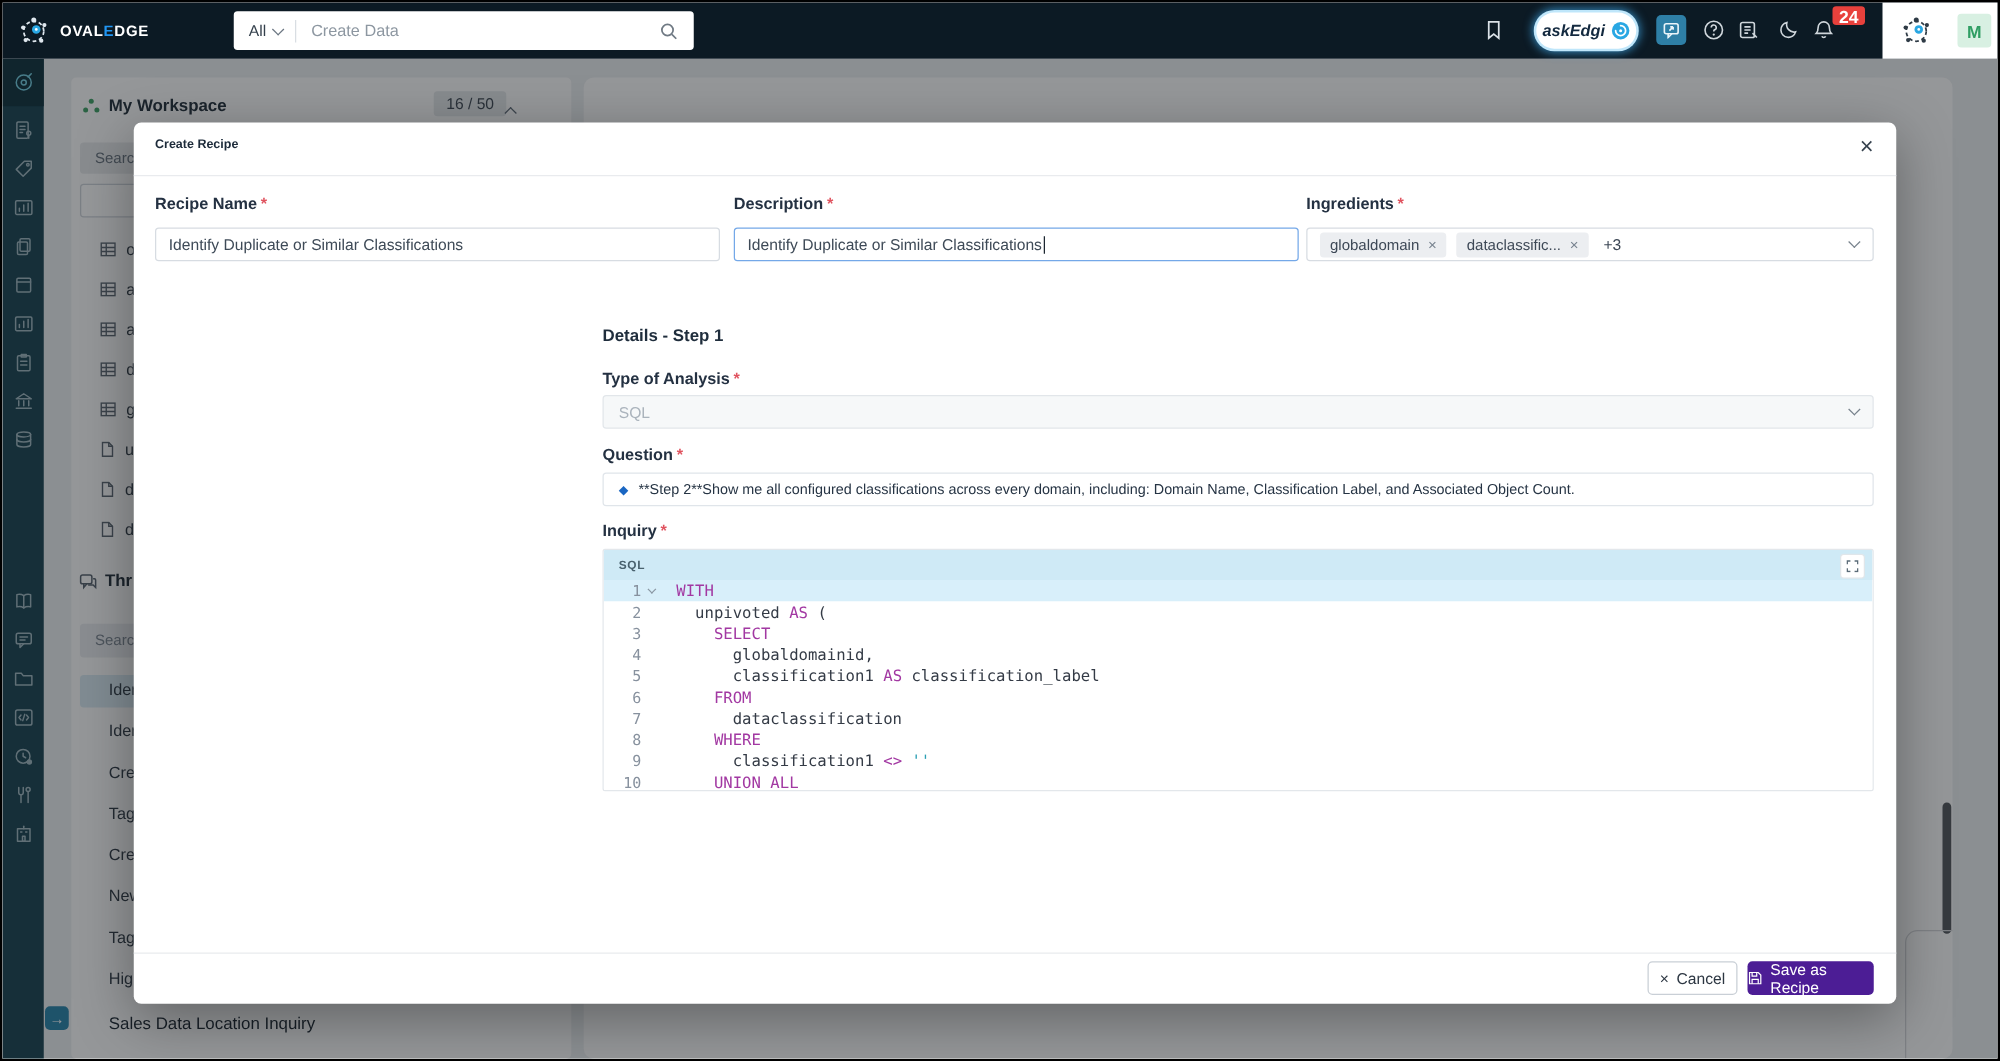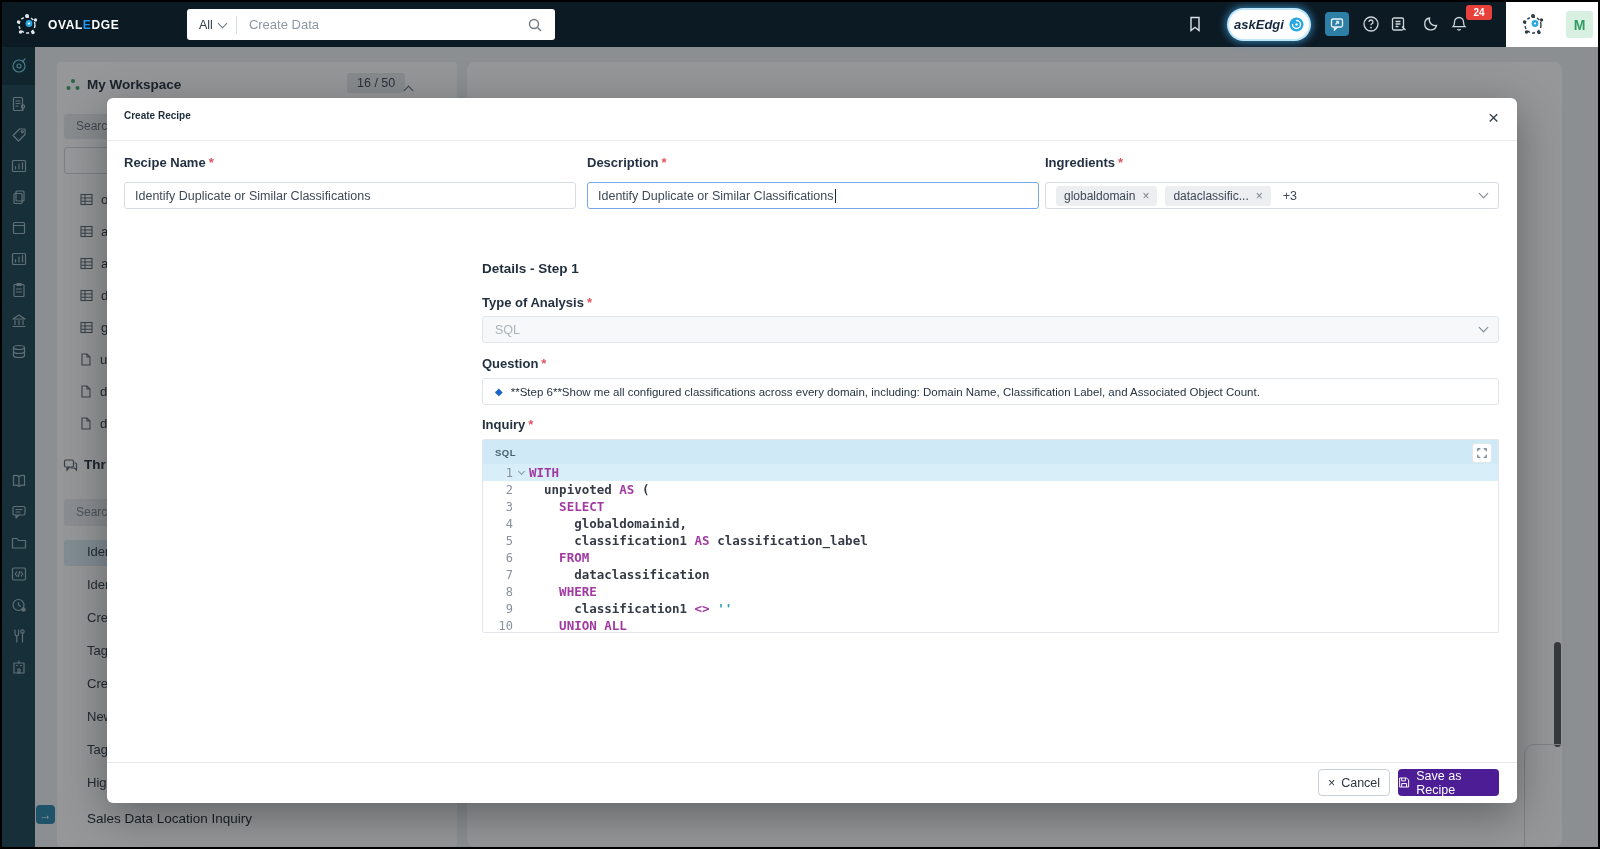"24" .badge { font-size: 10px -> 14px }
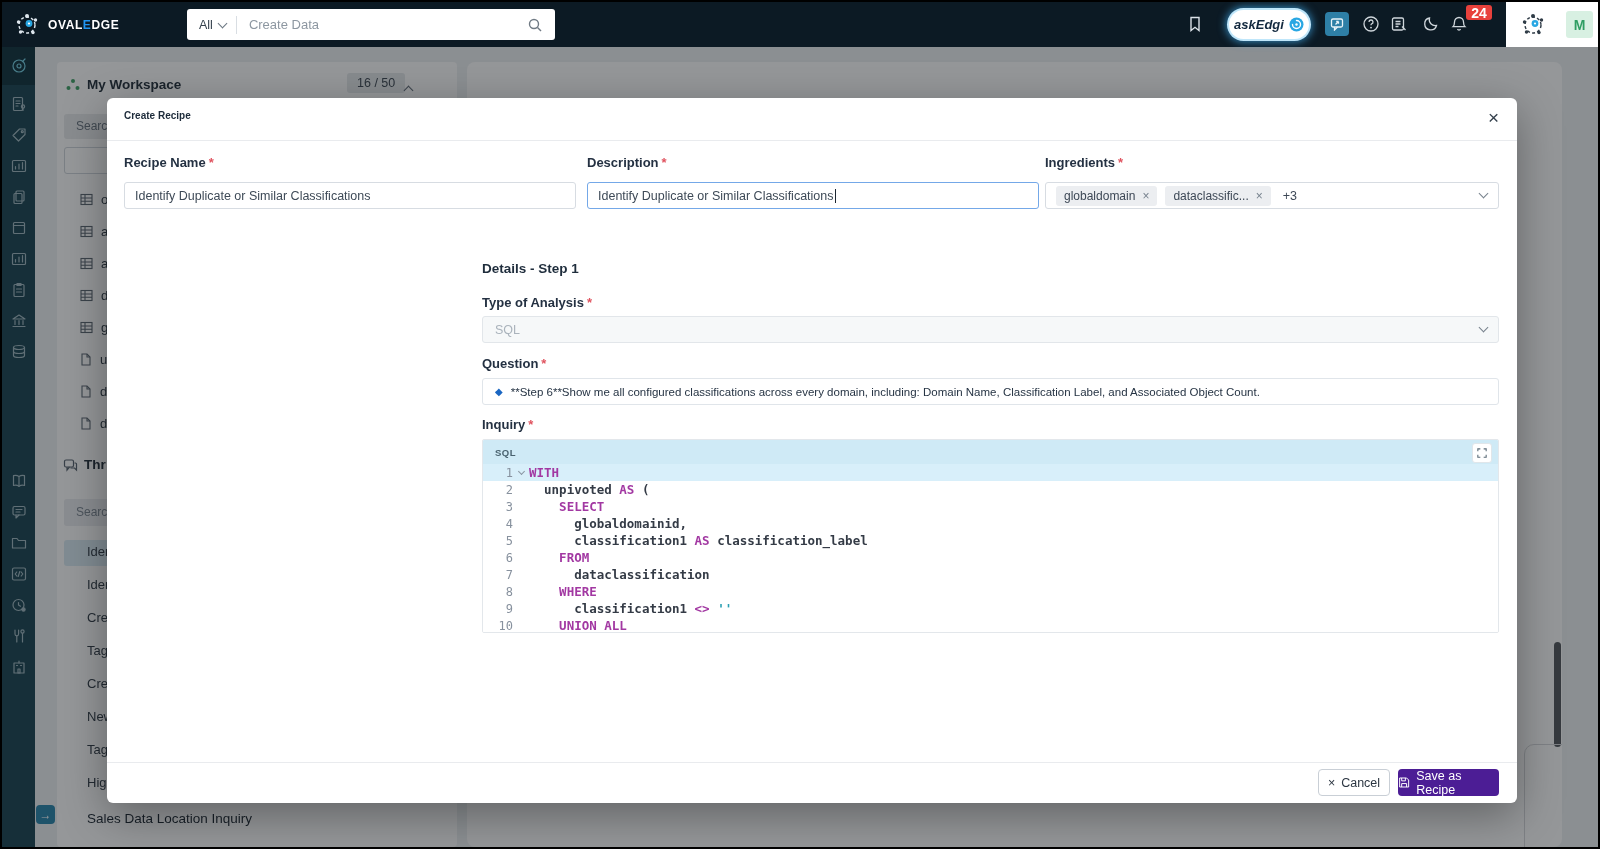"**Step 6**Show me all configured" span.q-text { text: 6 -> 2 }
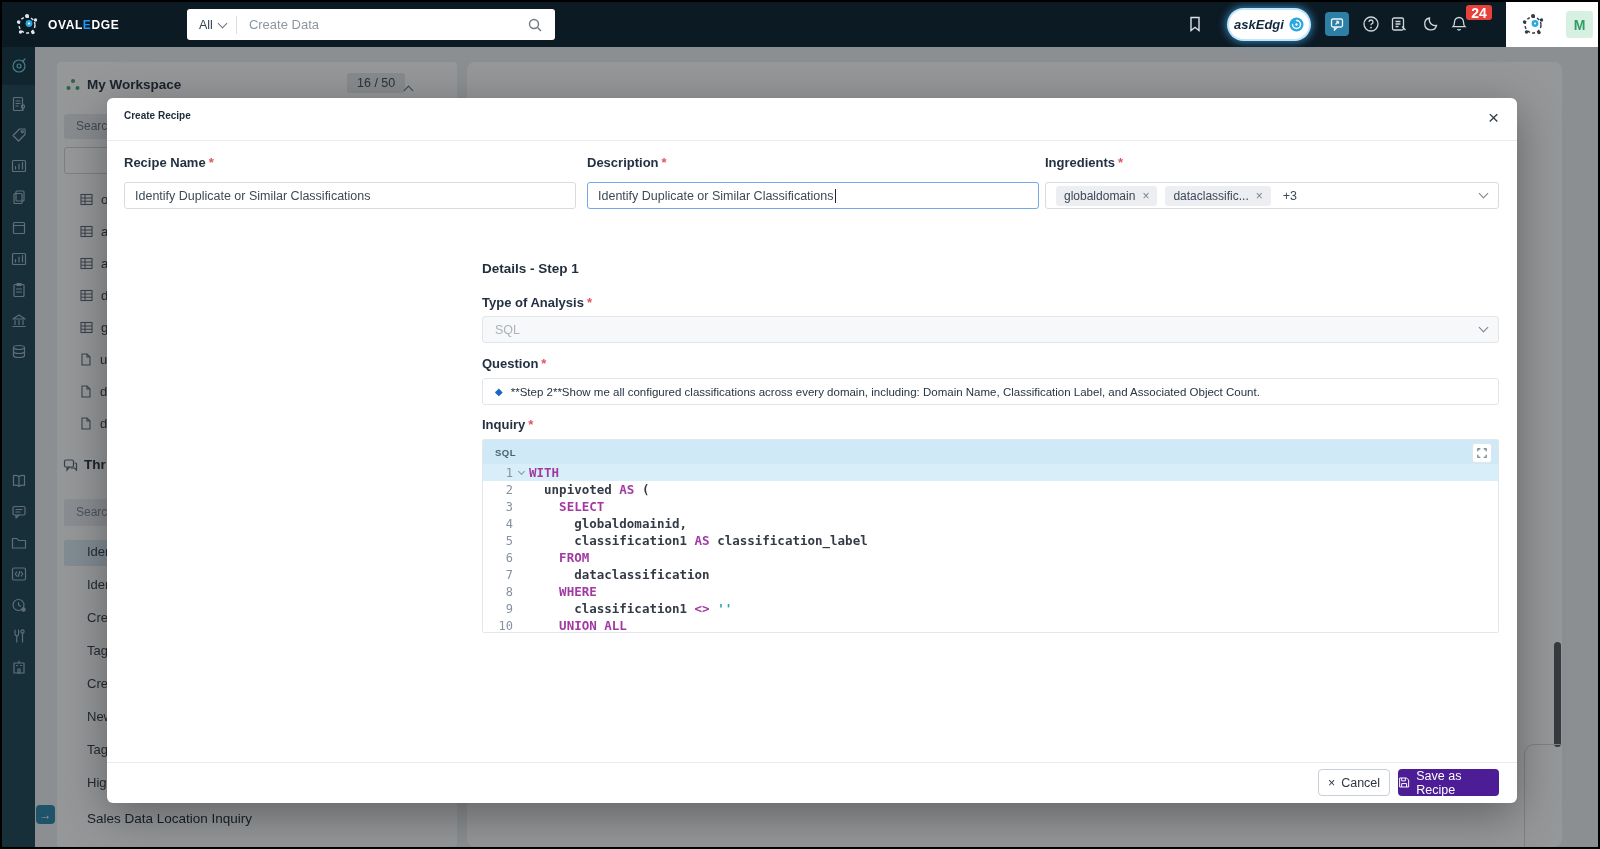"WITH" .codeln { font-weight: bold -> none; margin-left: none -> 12px }
